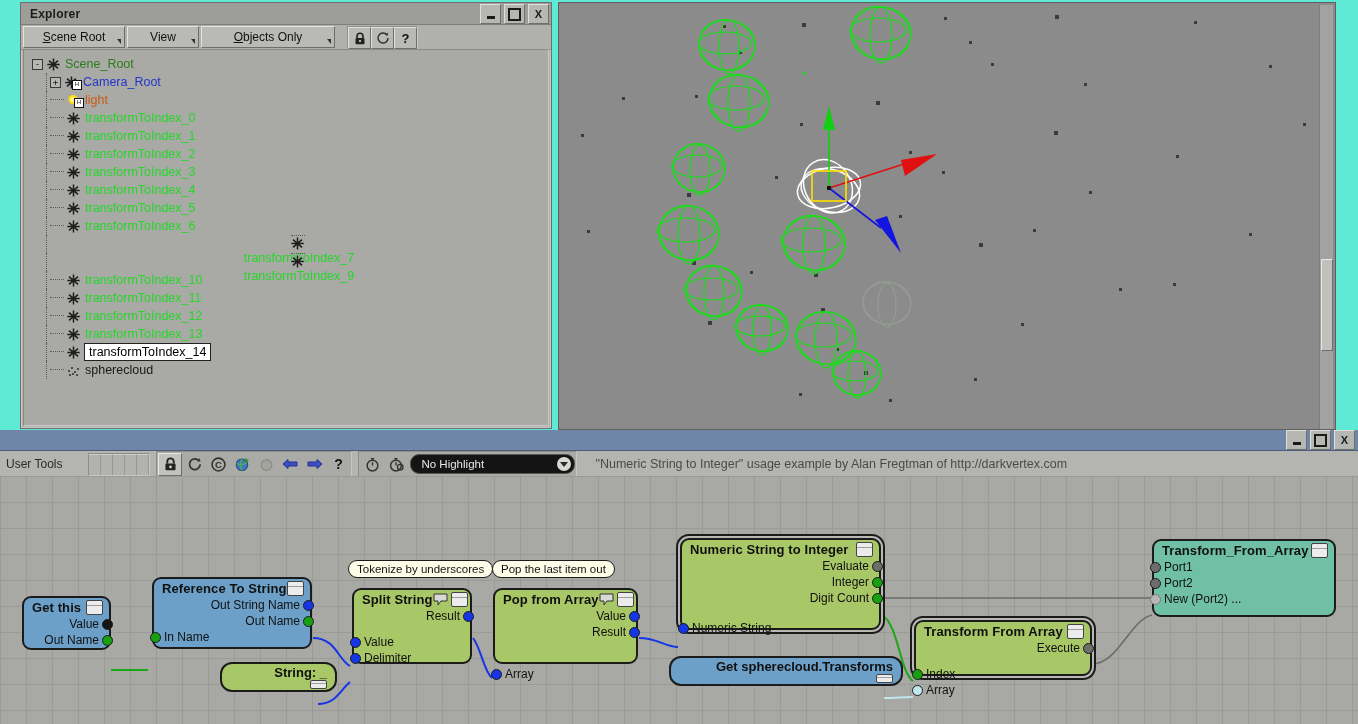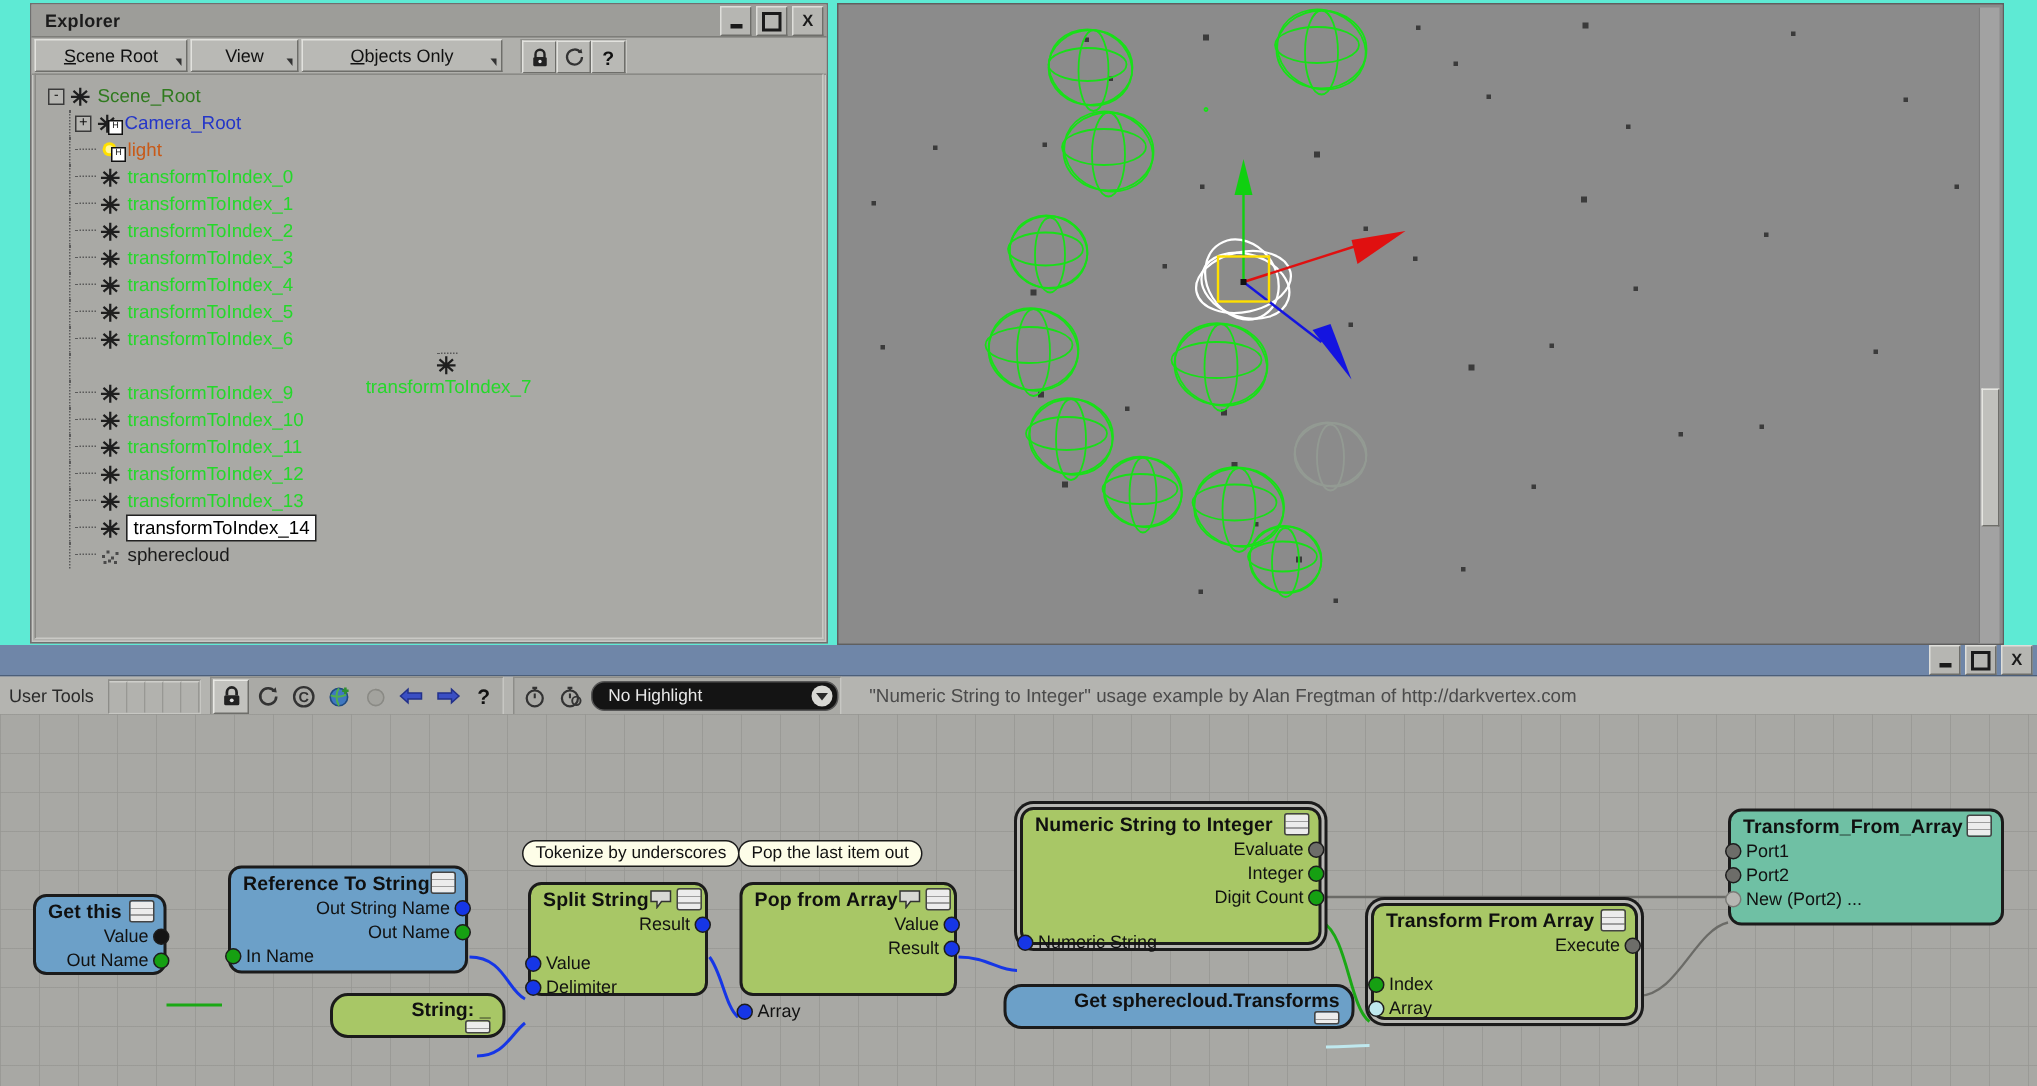"transformToIndex_9" div.trow { flex-direction: none -> column }
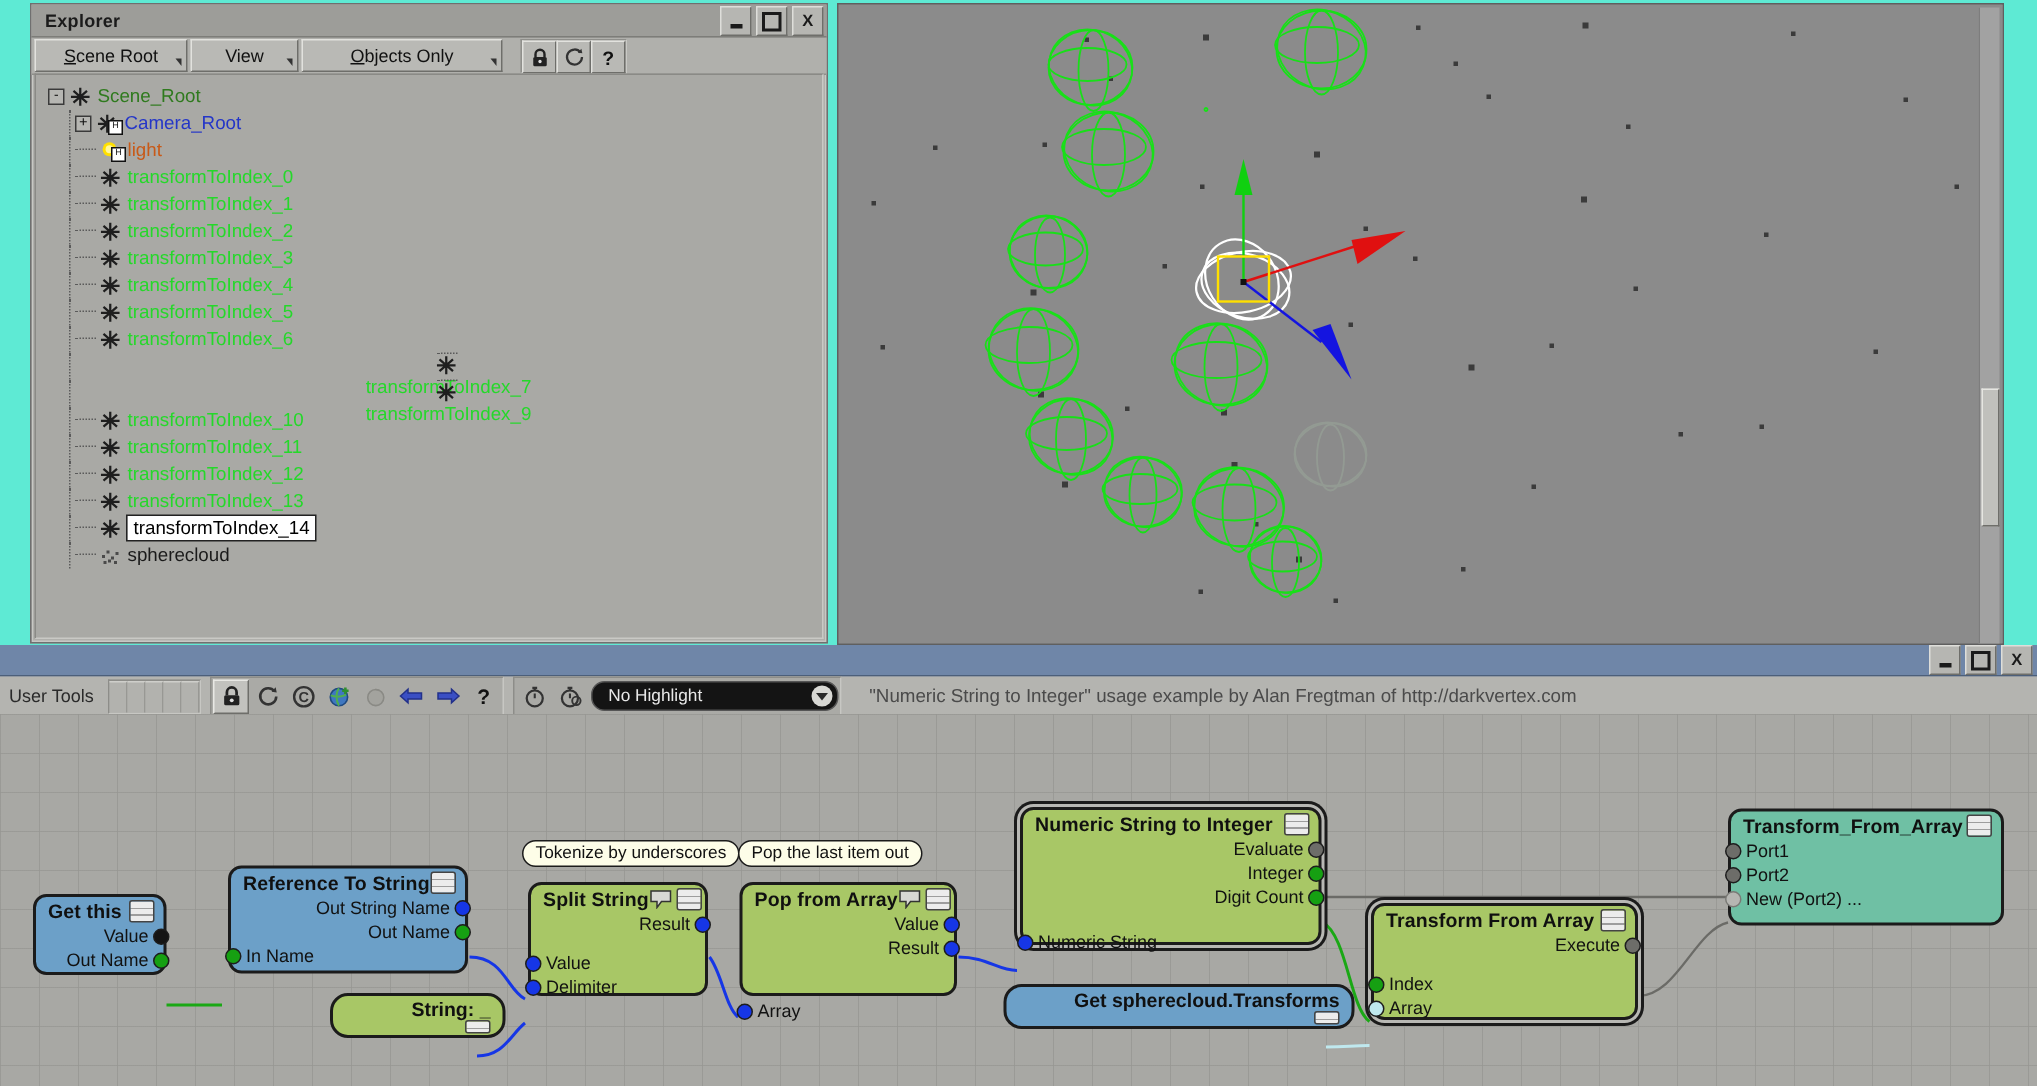"User Tools" #usertools-label { margin-right: 10px -> 26px }
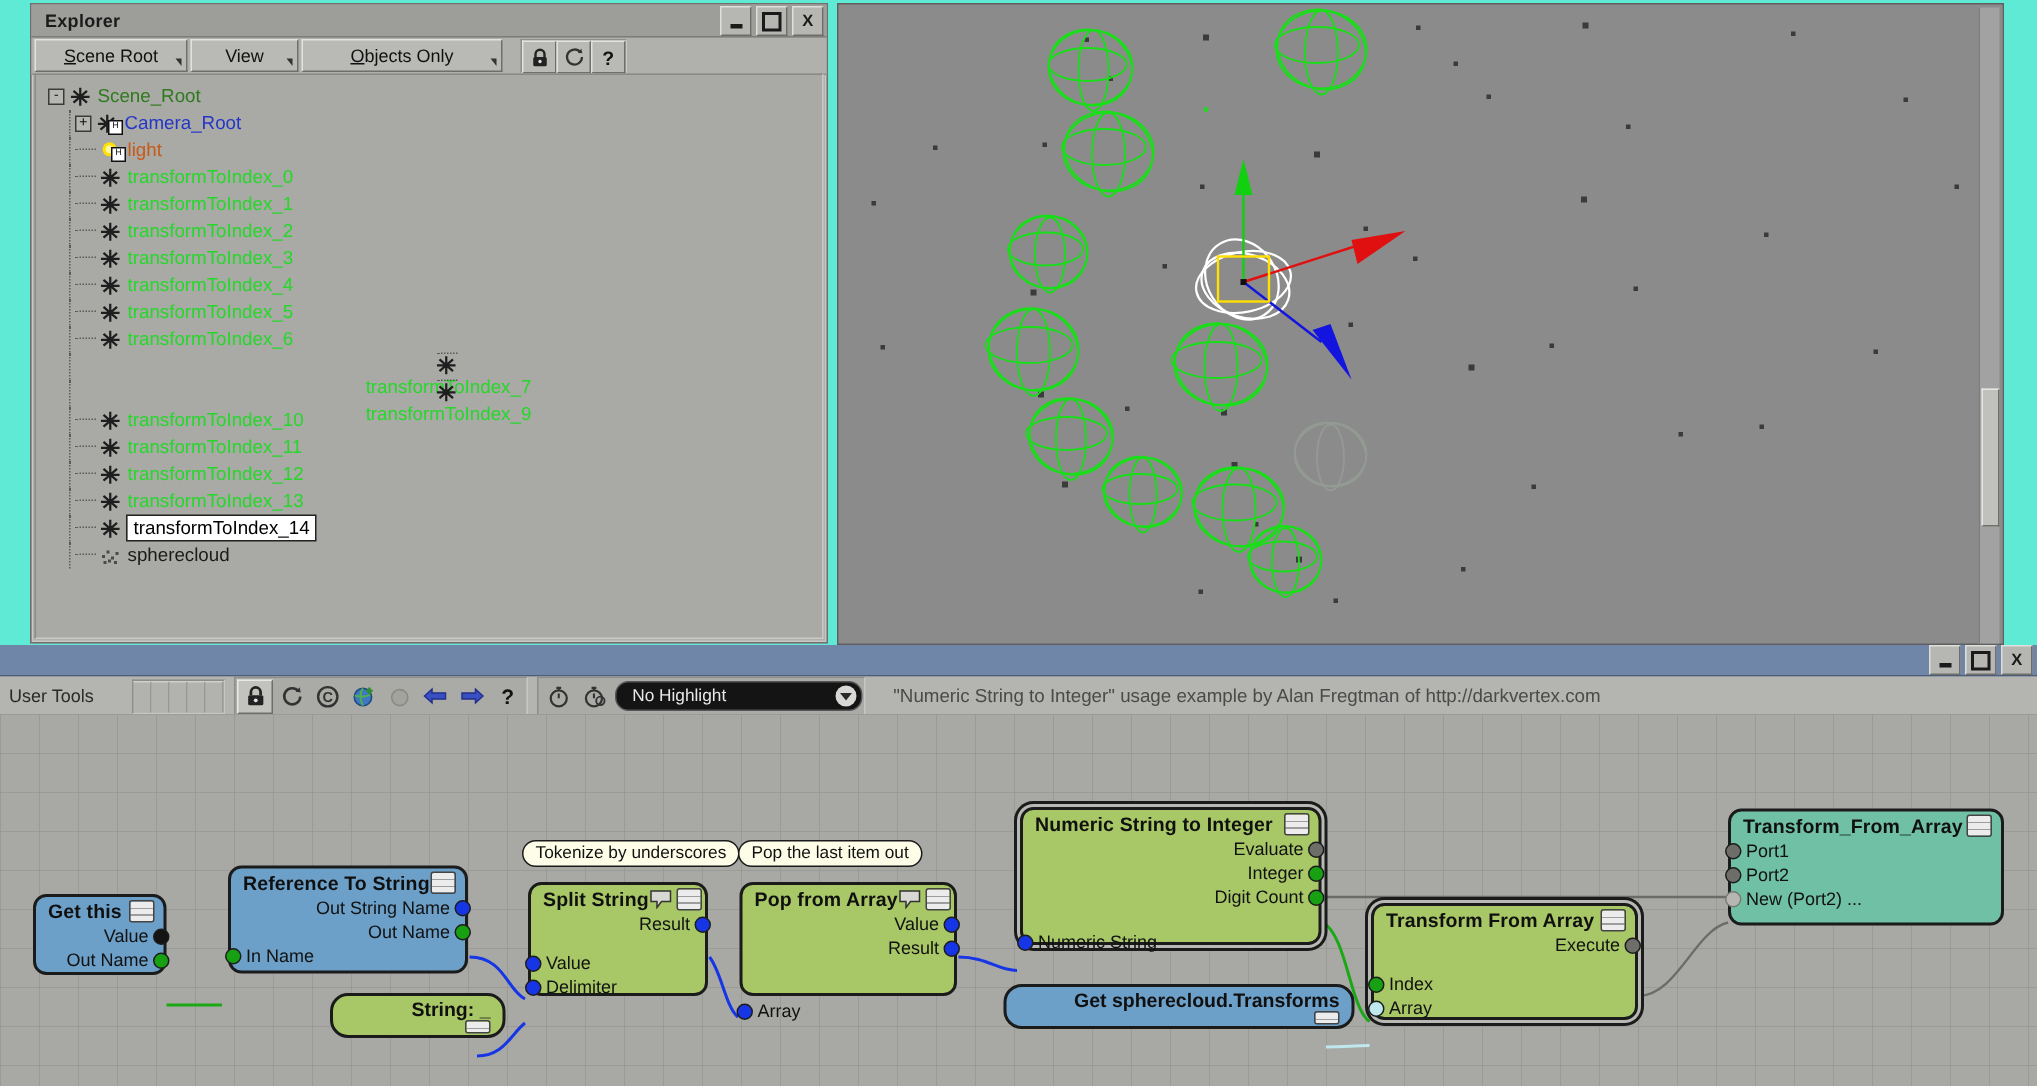"Transform From Array" div.node { height: 78px -> 56px; top: 126px -> 144px }
